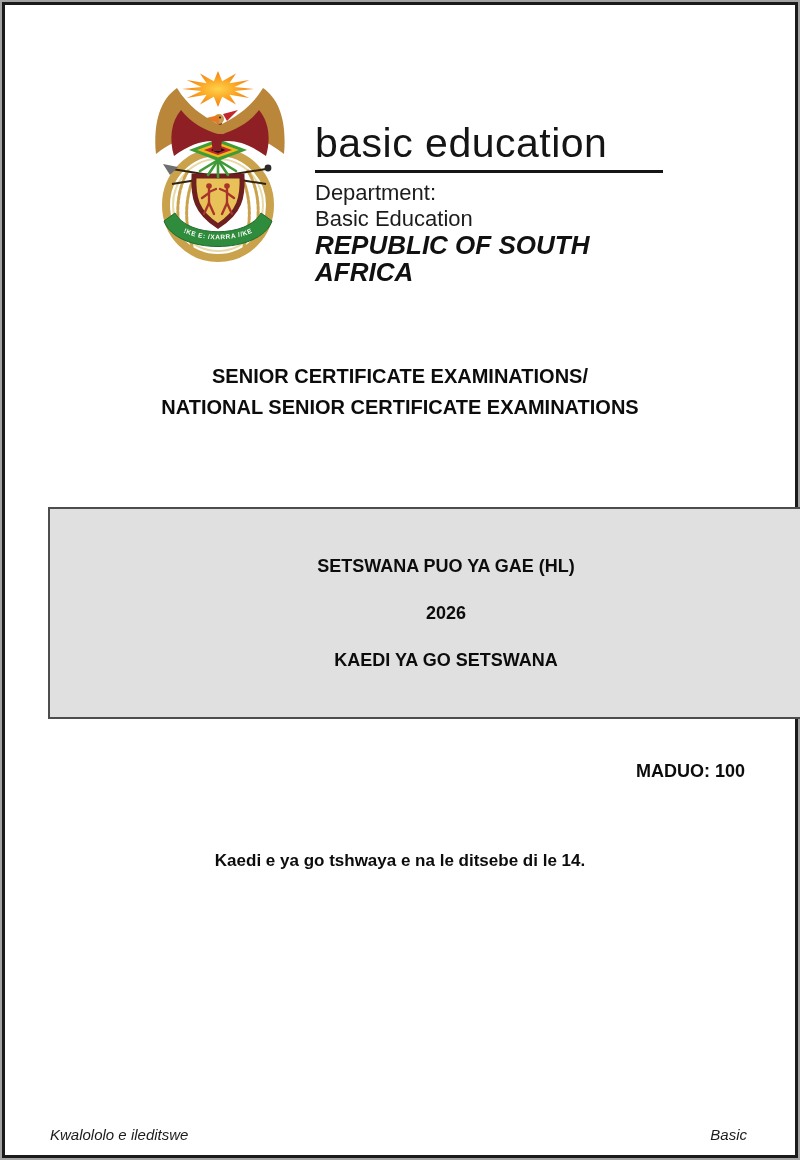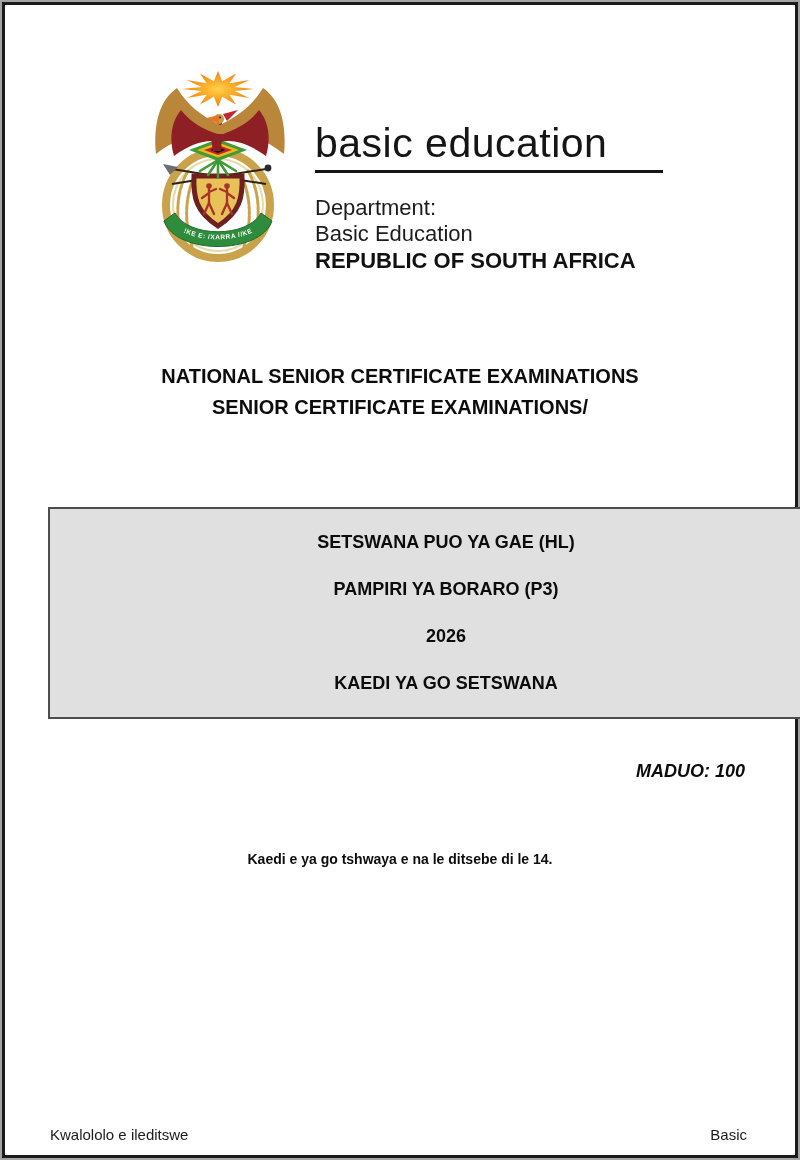"Department:" .dept { margin-top: 22px -> 7px }
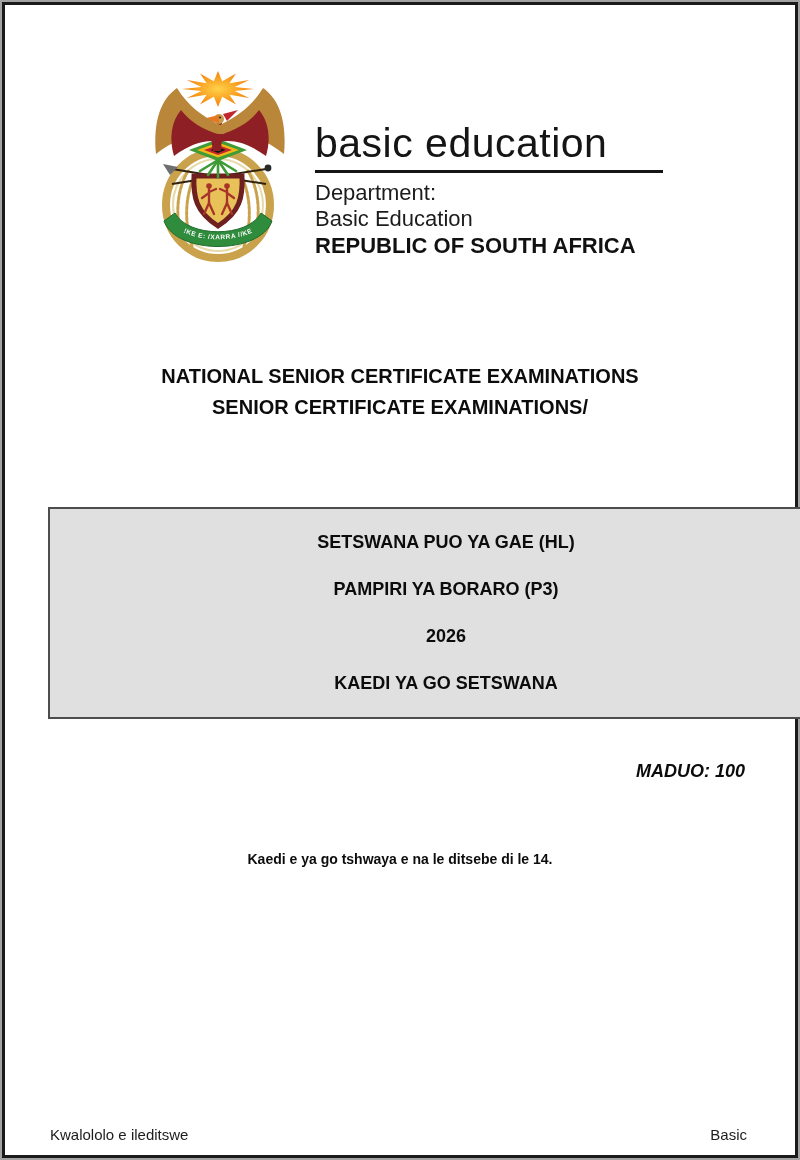"REPUBLIC OF SOUTH AFRICA" .country { font-size: 22px -> 26px; font-style: none -> italic }
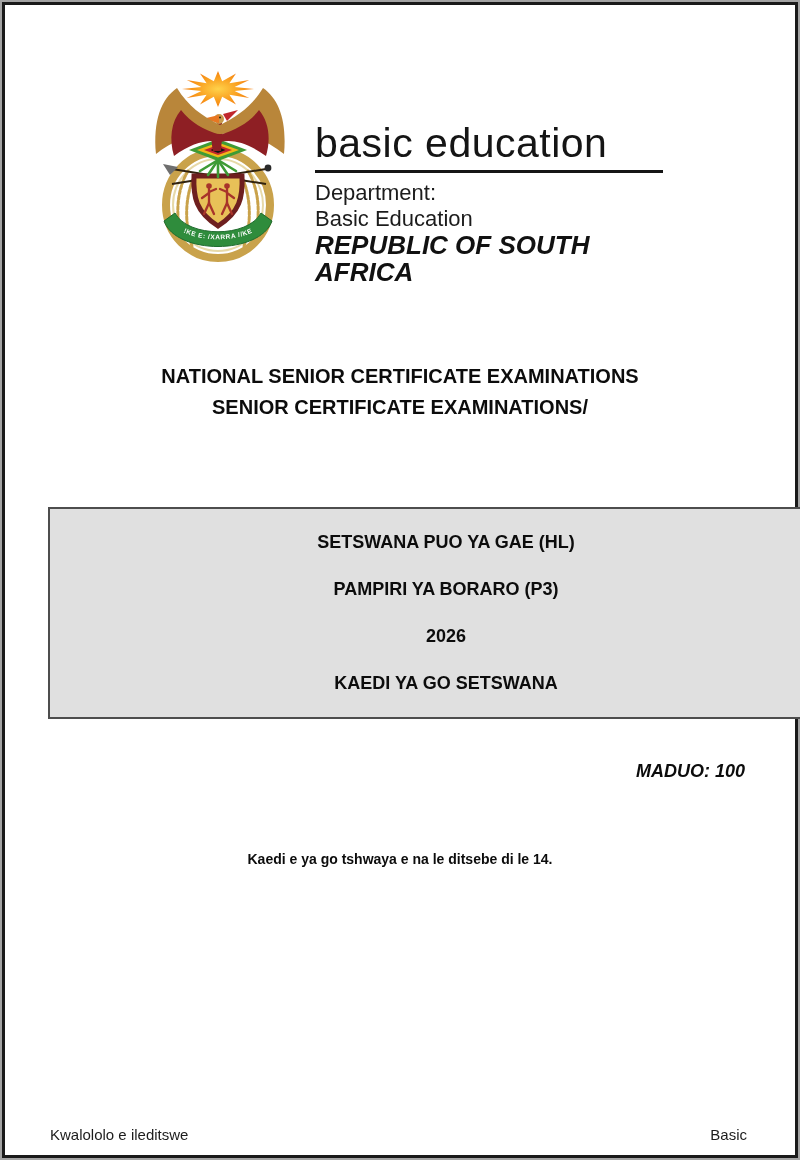"NATIONAL SENIOR CERTIFICATE EXAMINATIONS" div { order: before "SENIOR CERTIFICATE EXAMINATIONS/" -> after "SENIOR CERTIFICATE EXAMINATIONS/" }
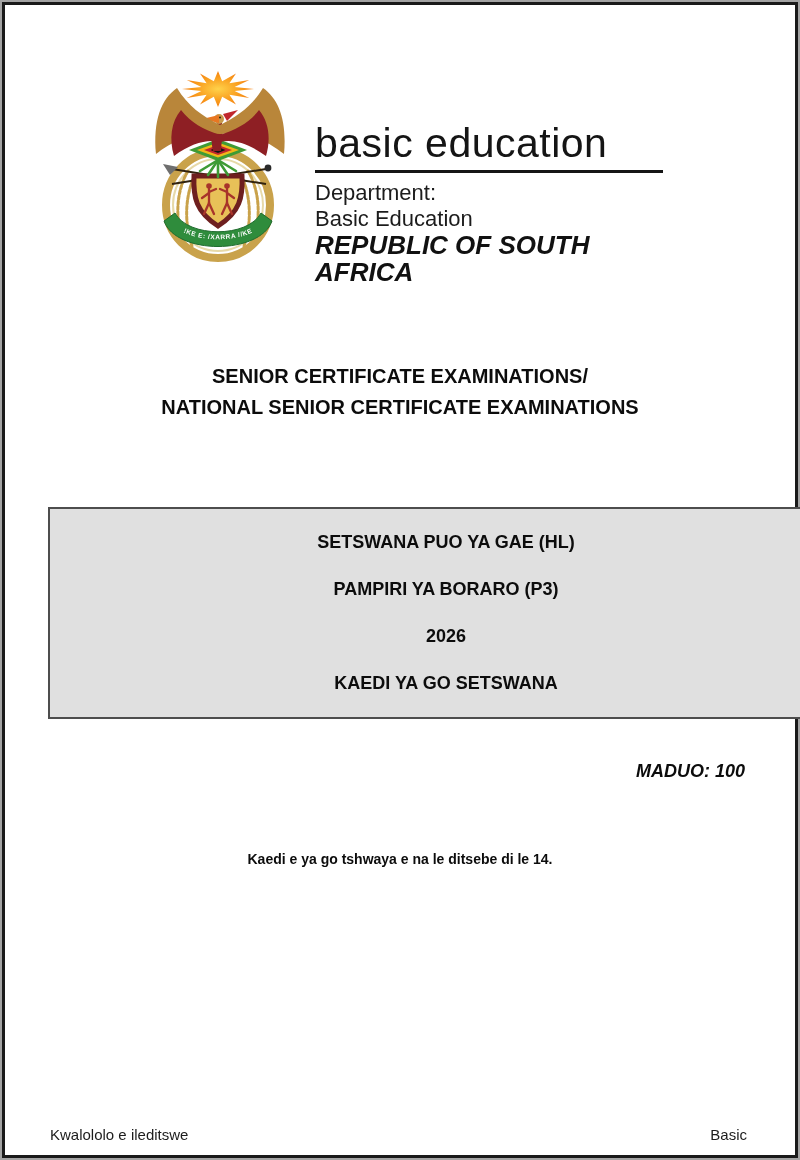"PAMPIRI YA BORARO (P3)" p.line { html: <p>PAMPIRI YA BORARO (P3)</p> -> none }
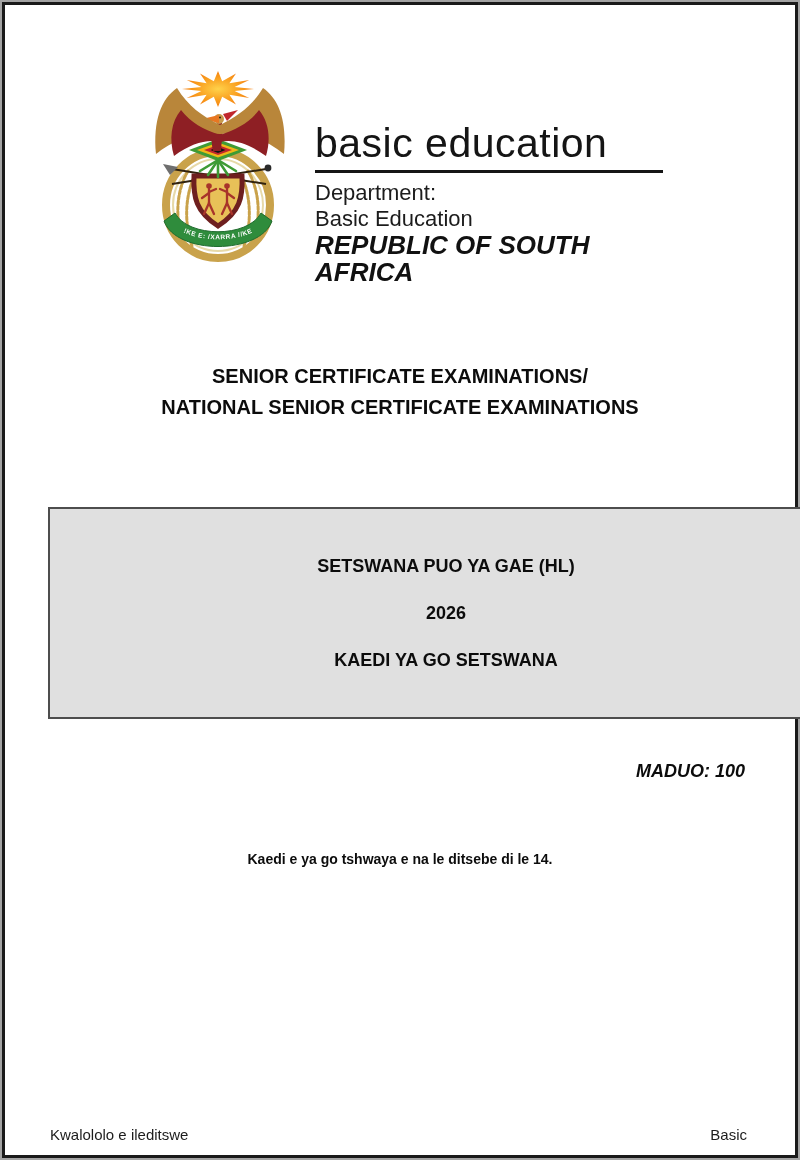"MADUO: 100" .marks { font-style: italic -> none }
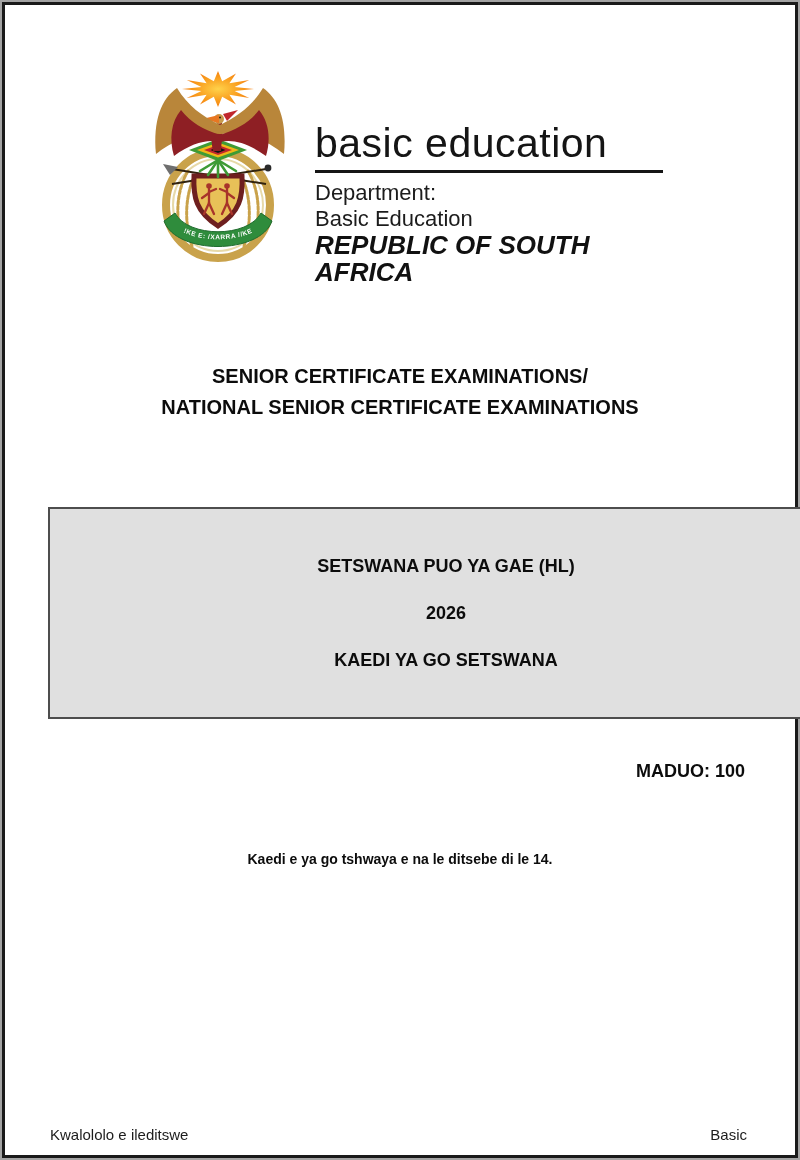"Kaedi e ya go tshwaya" .note { font-size: 14px -> 17px }
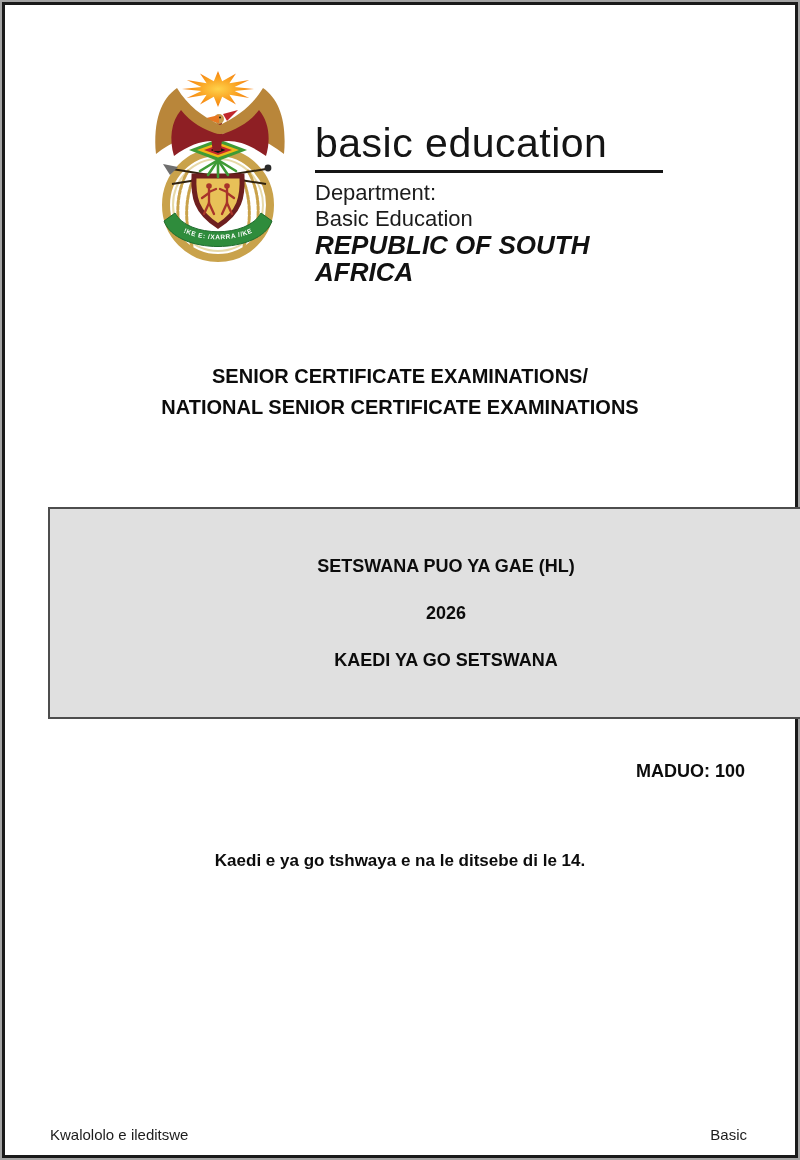"Kwalololo e ileditswe" .footer { font-style: none -> italic }
